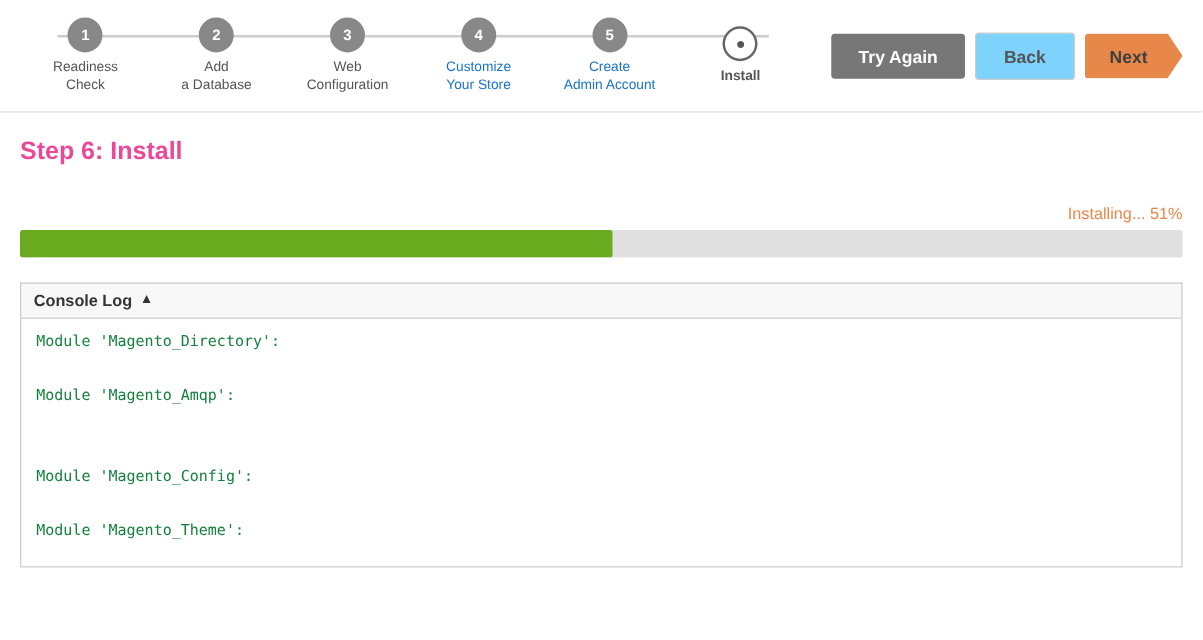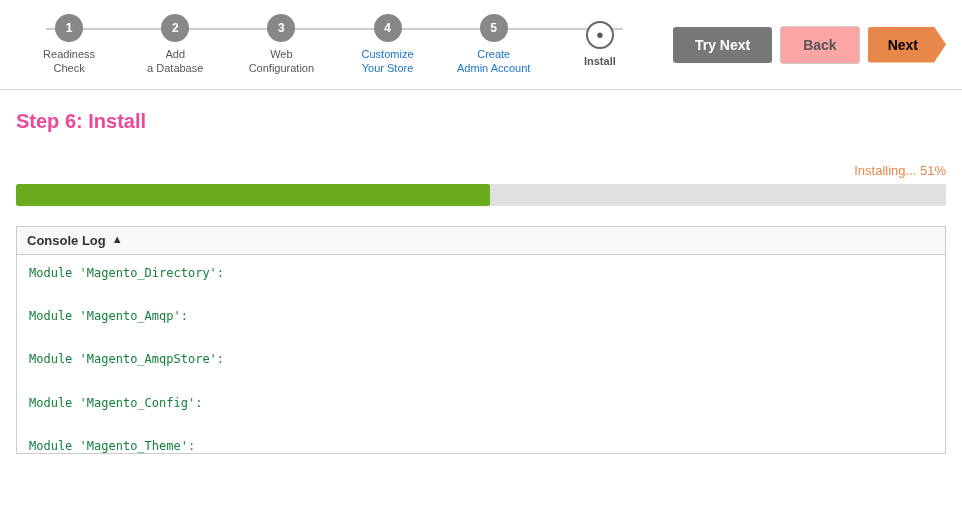"Try Next" button.btn { text: Next -> Again }
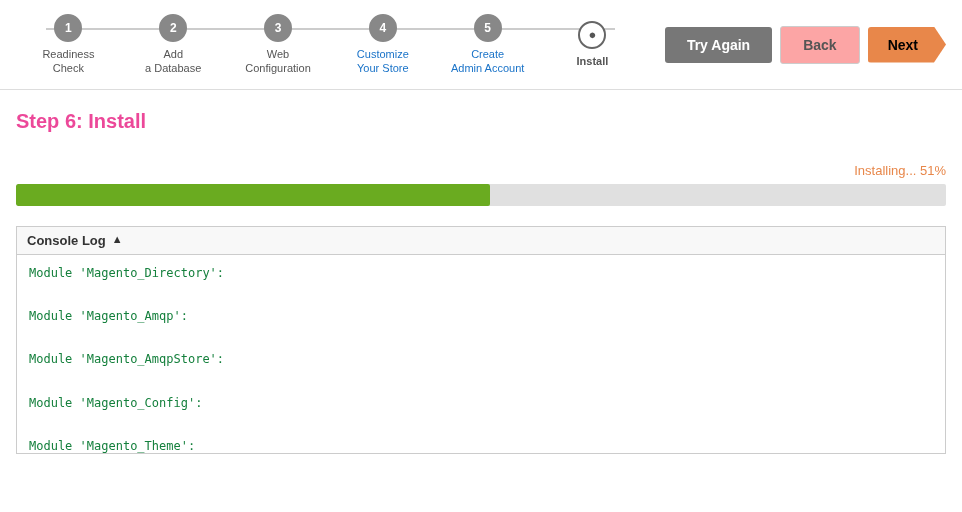"Back" .btn-back { background: #fca5a5 -> #7dd3fc }
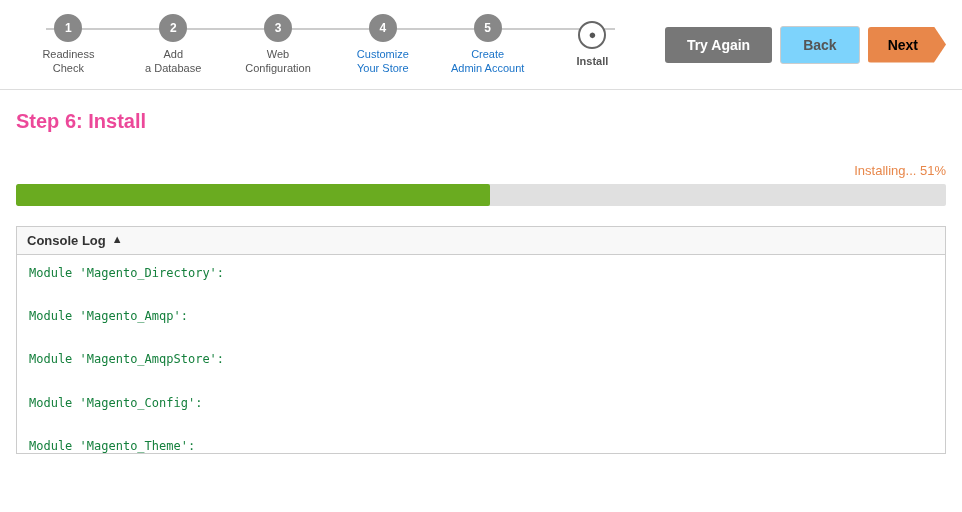"Next" .btn-next { color: #000000 -> #404040 }
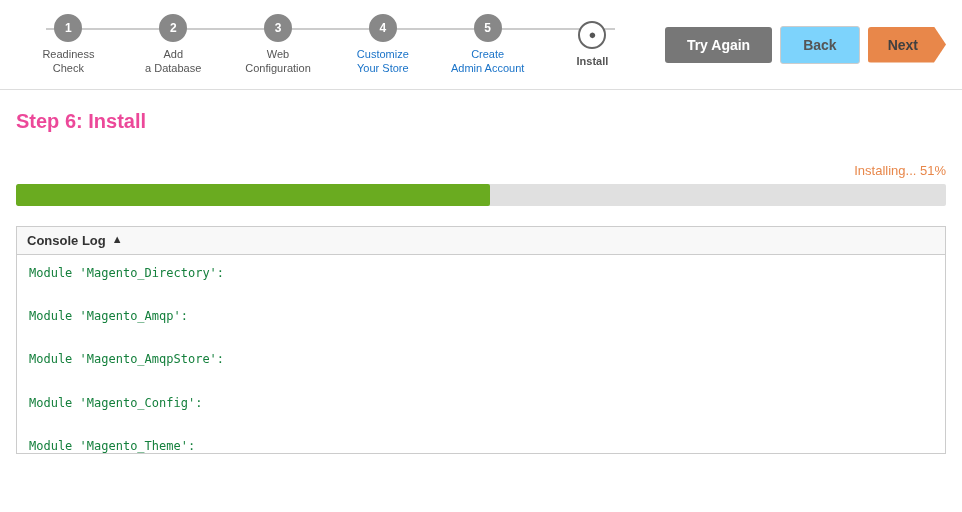"Module 'Magento_AmqpStore':" div { html: <div>Module 'Magento_AmqpStore':</div> -> none }
